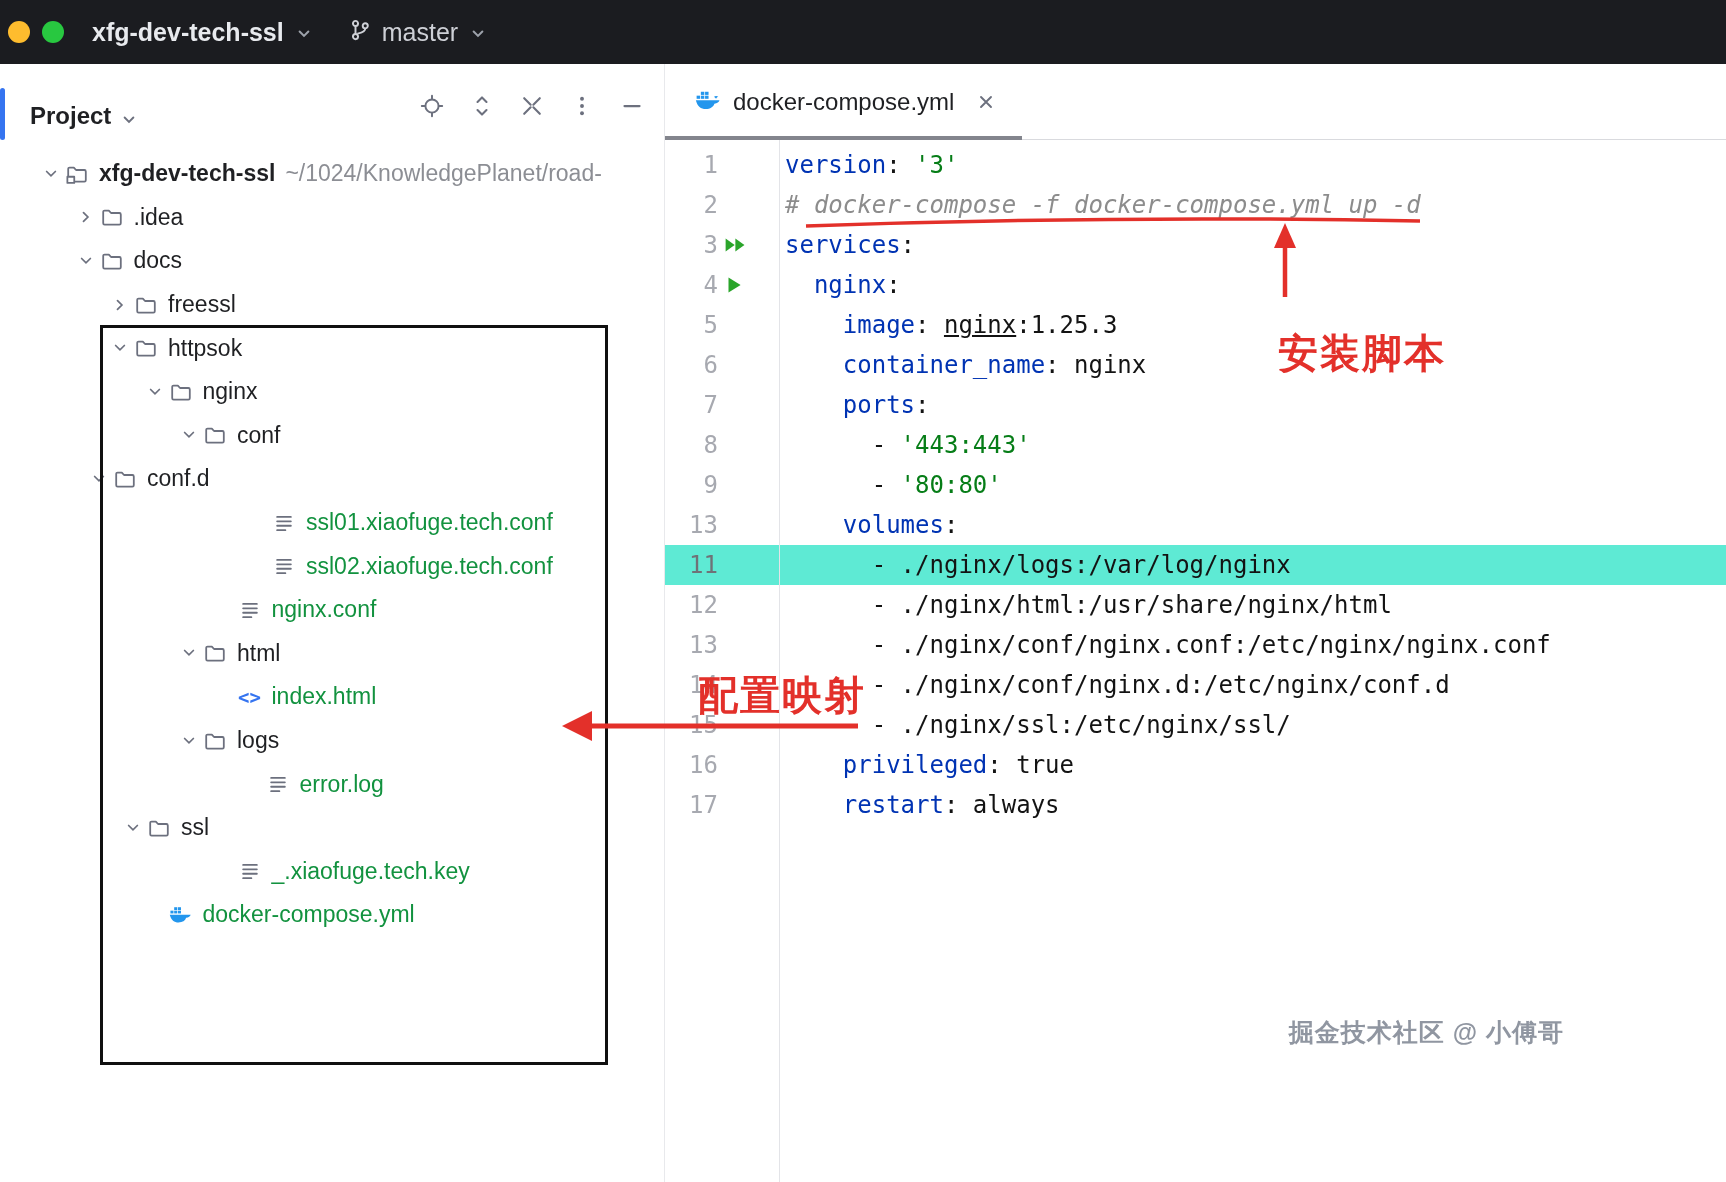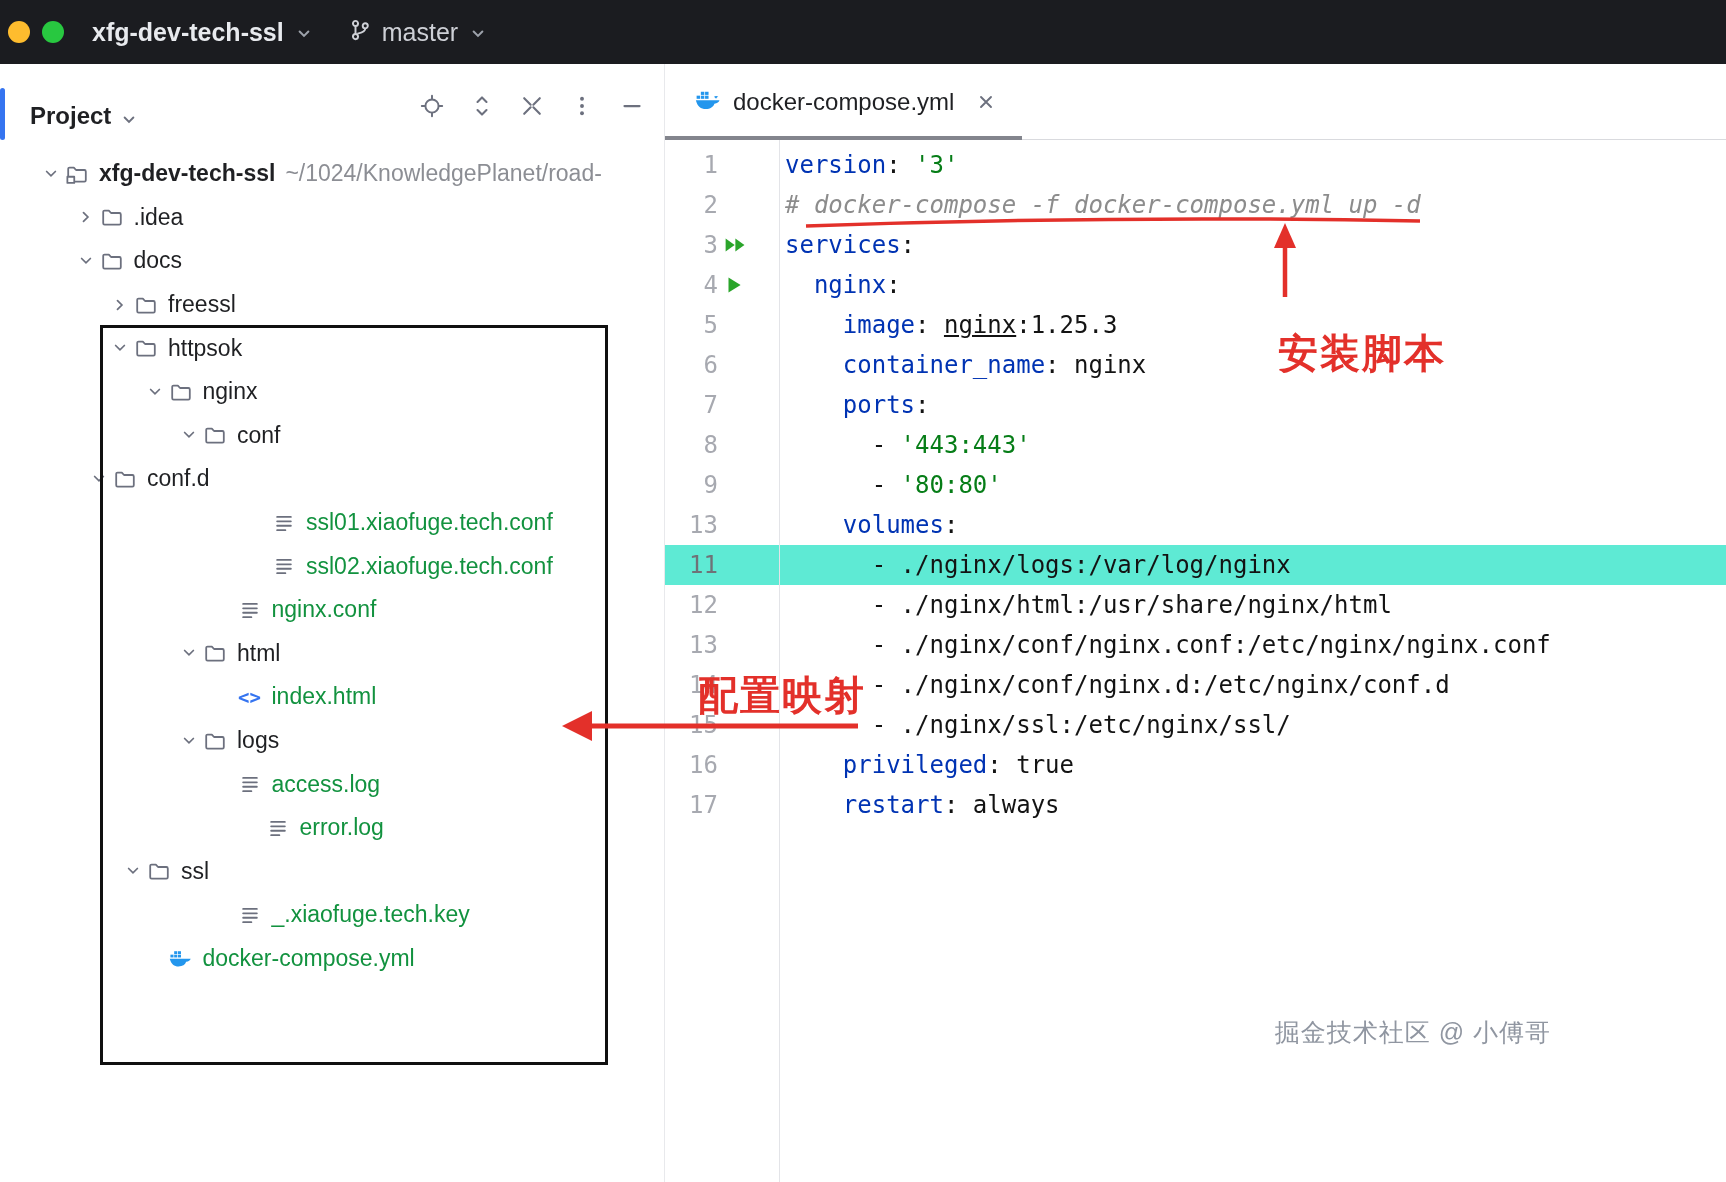"access.log" div.tree-row { html: <div> <span></span> <span> <svg> <path></path> </svg> </span> <span>access.log</span> </div> -> none }
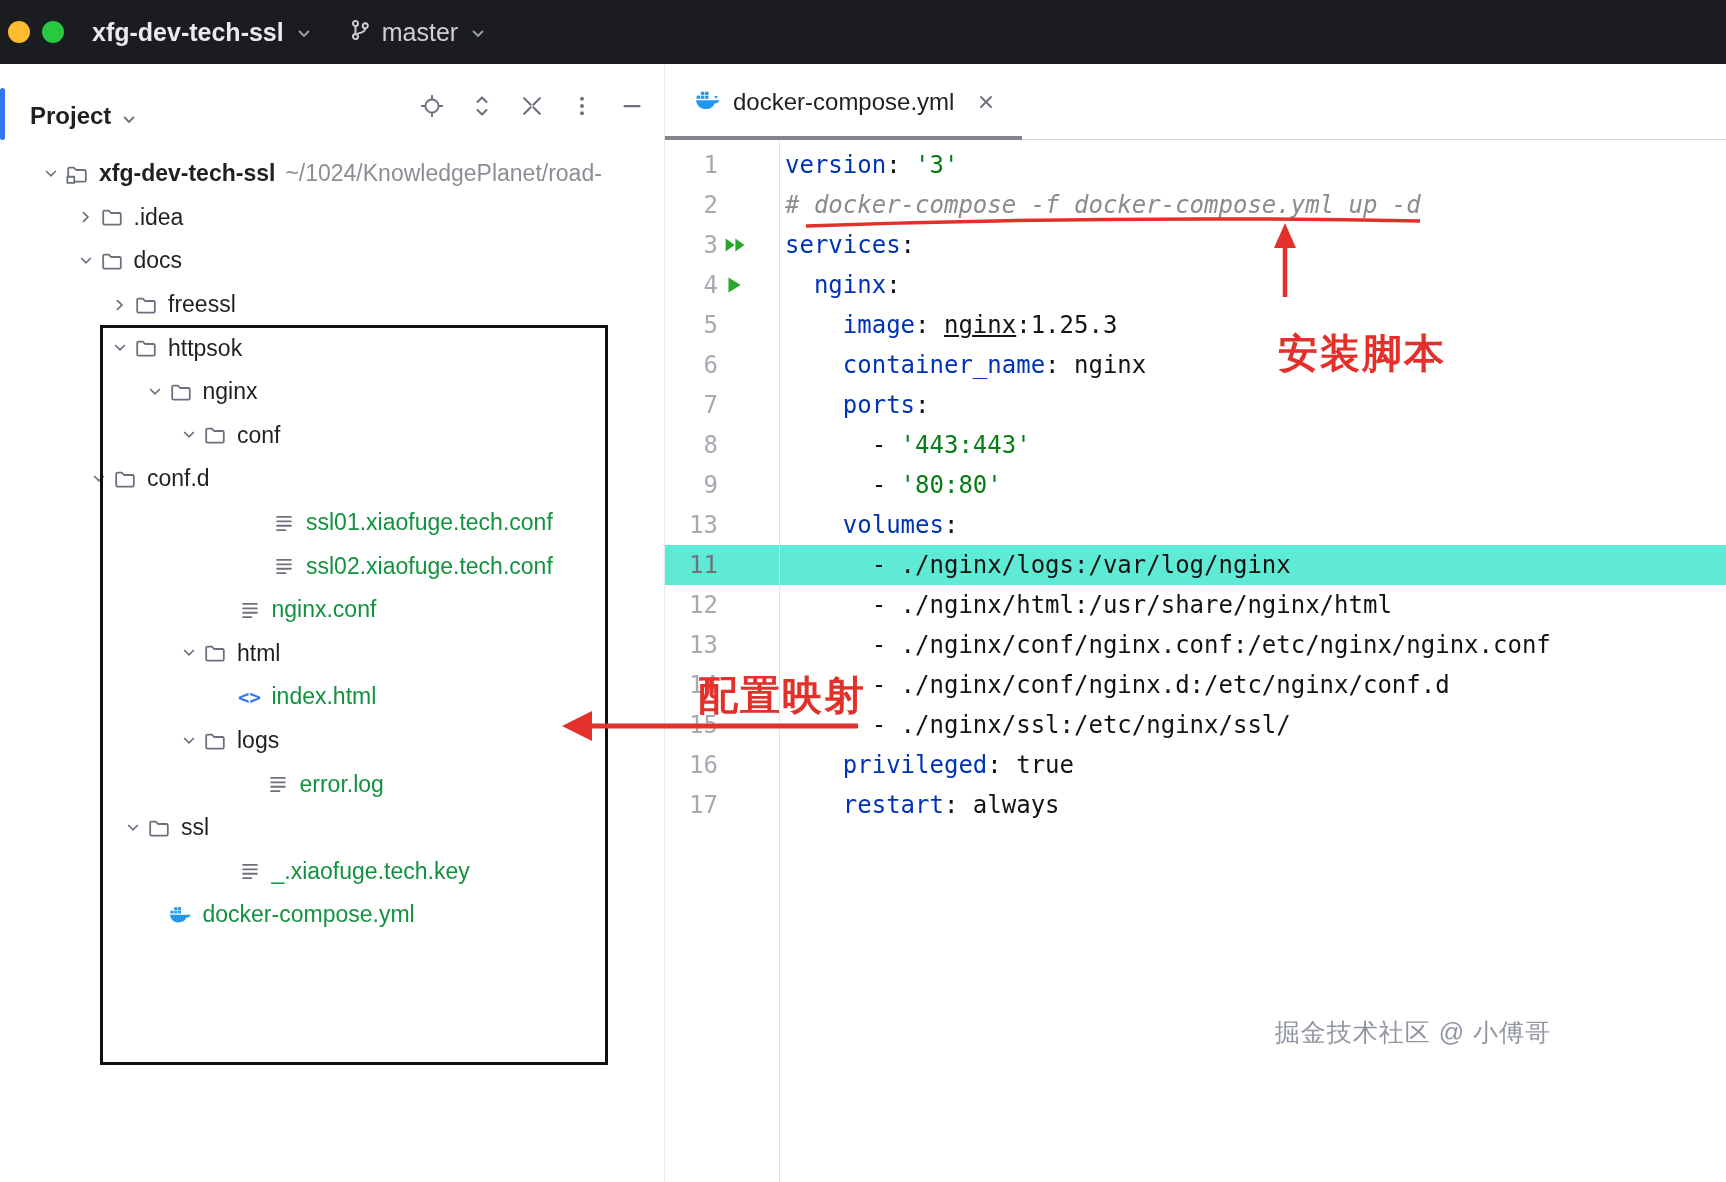"掘金技术社区 @ 小傅哥" .watermark { font-weight: 400 -> 700; right: 175px -> 162px }
